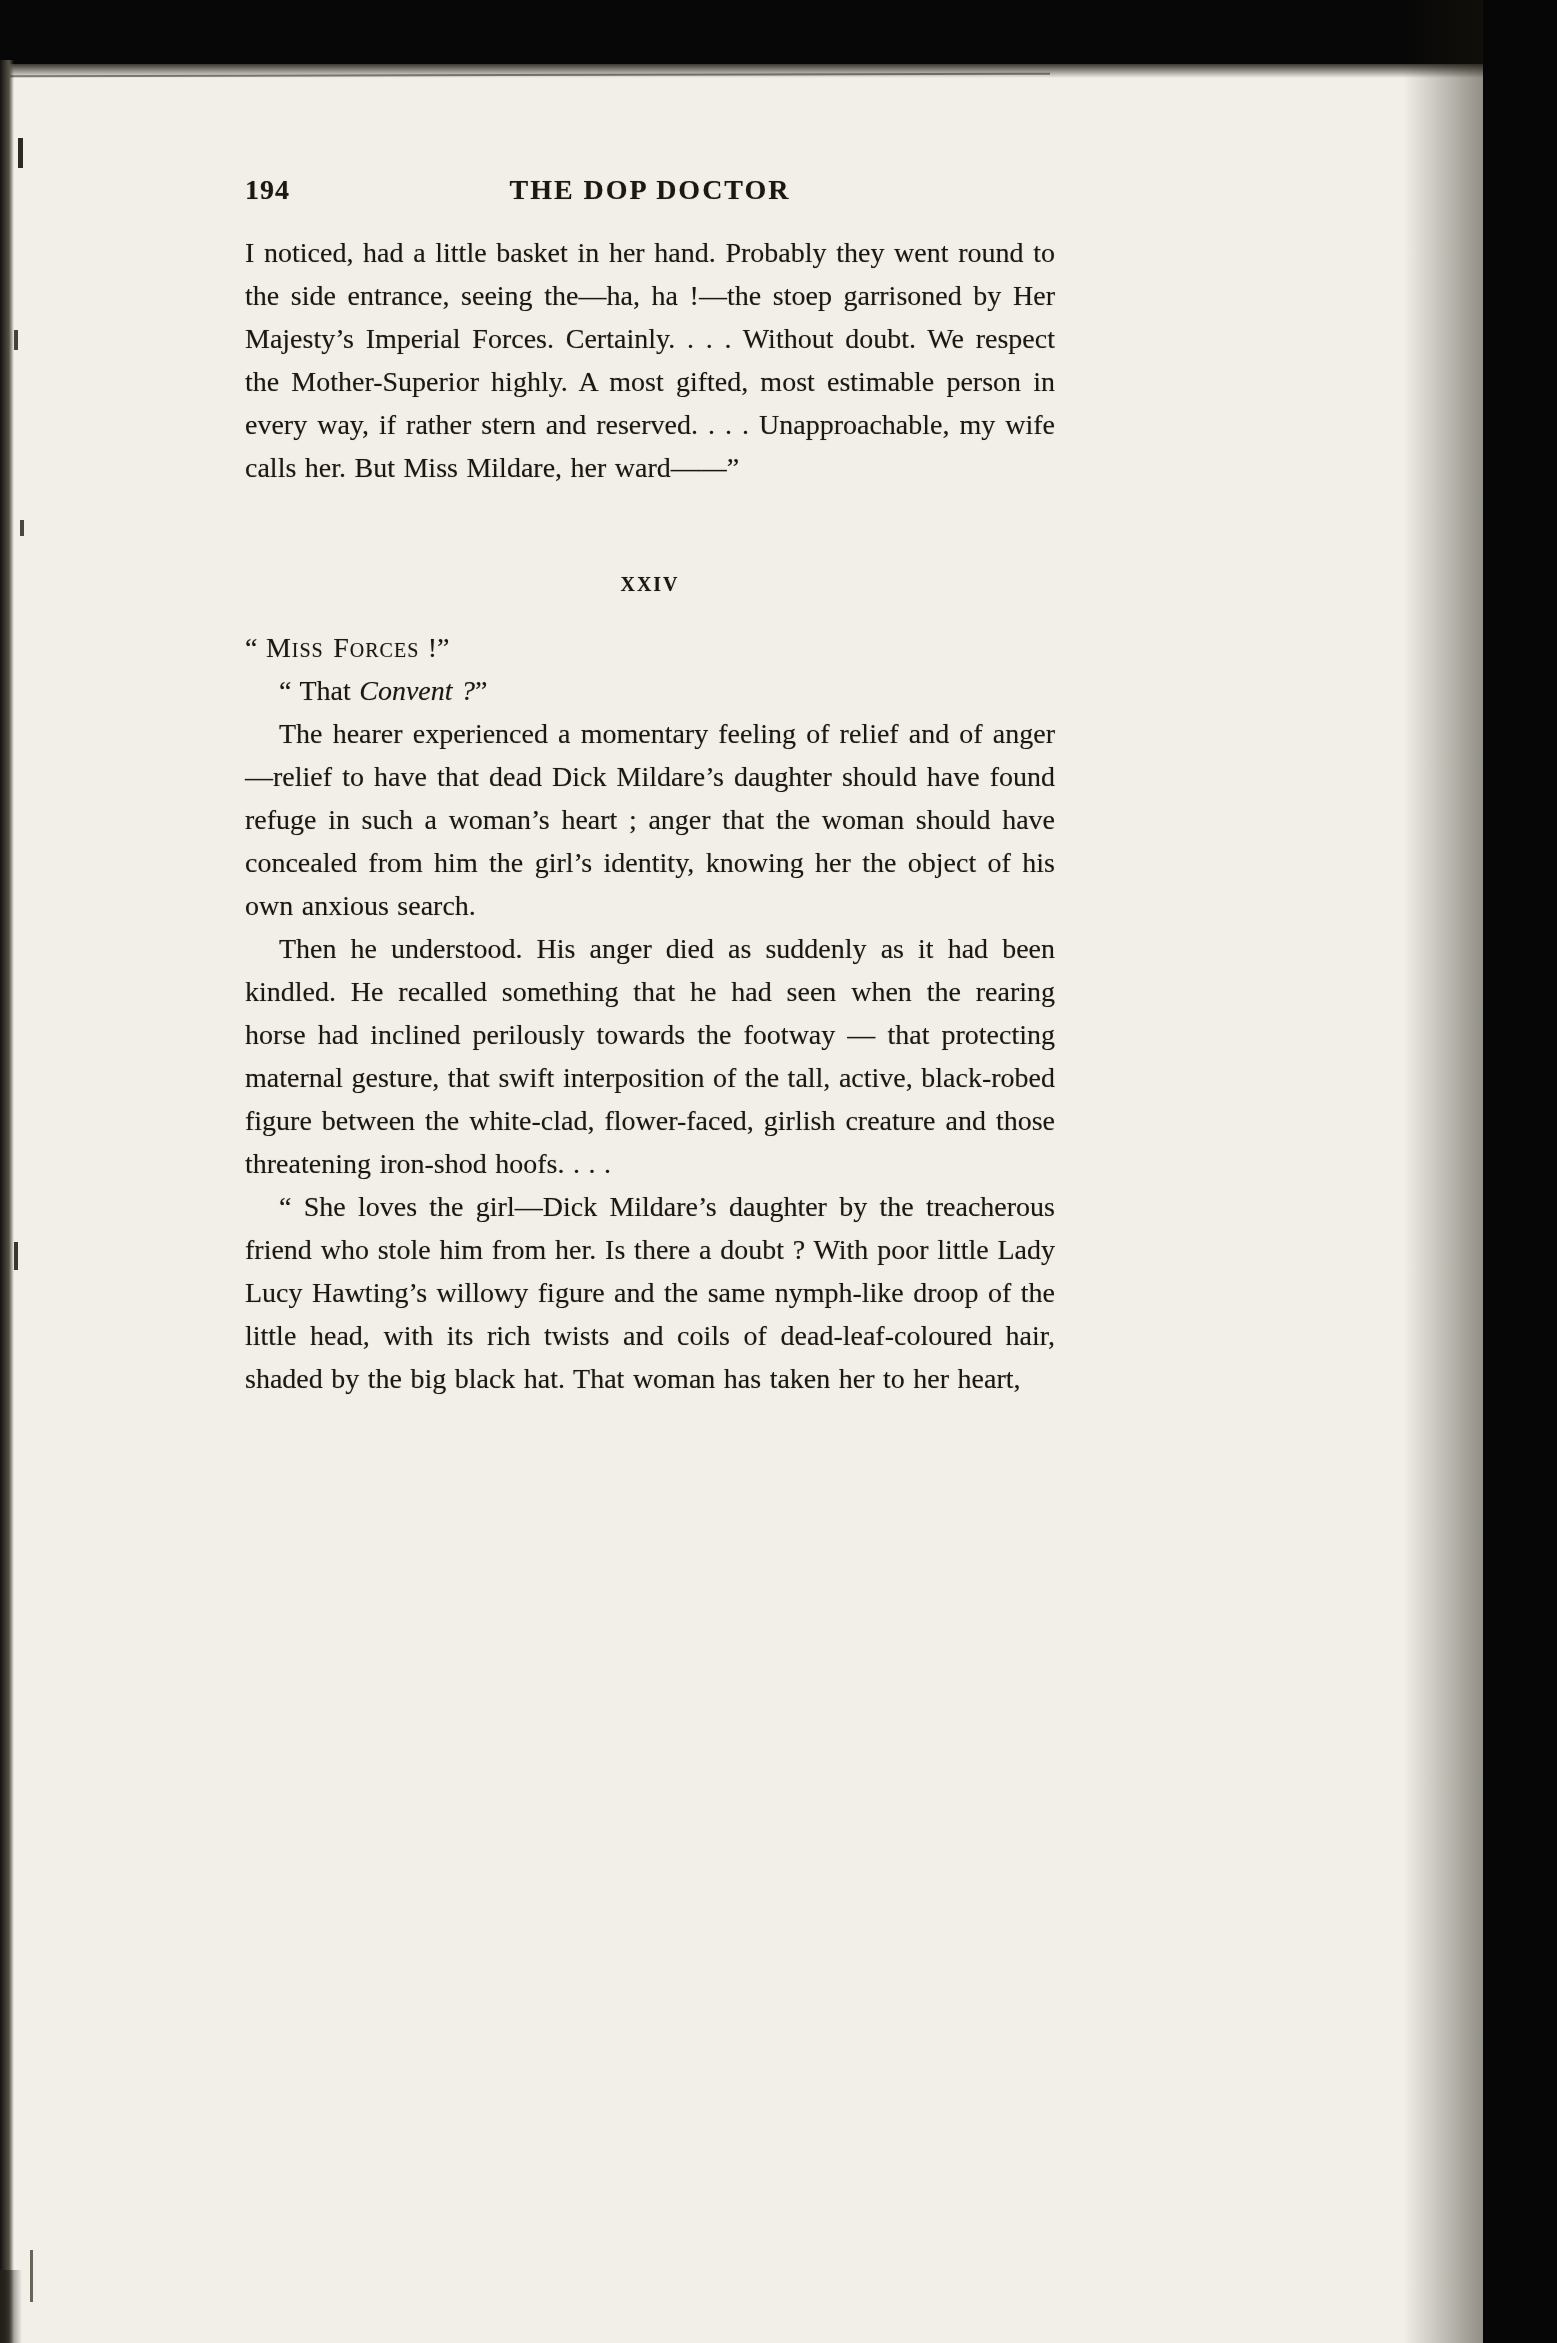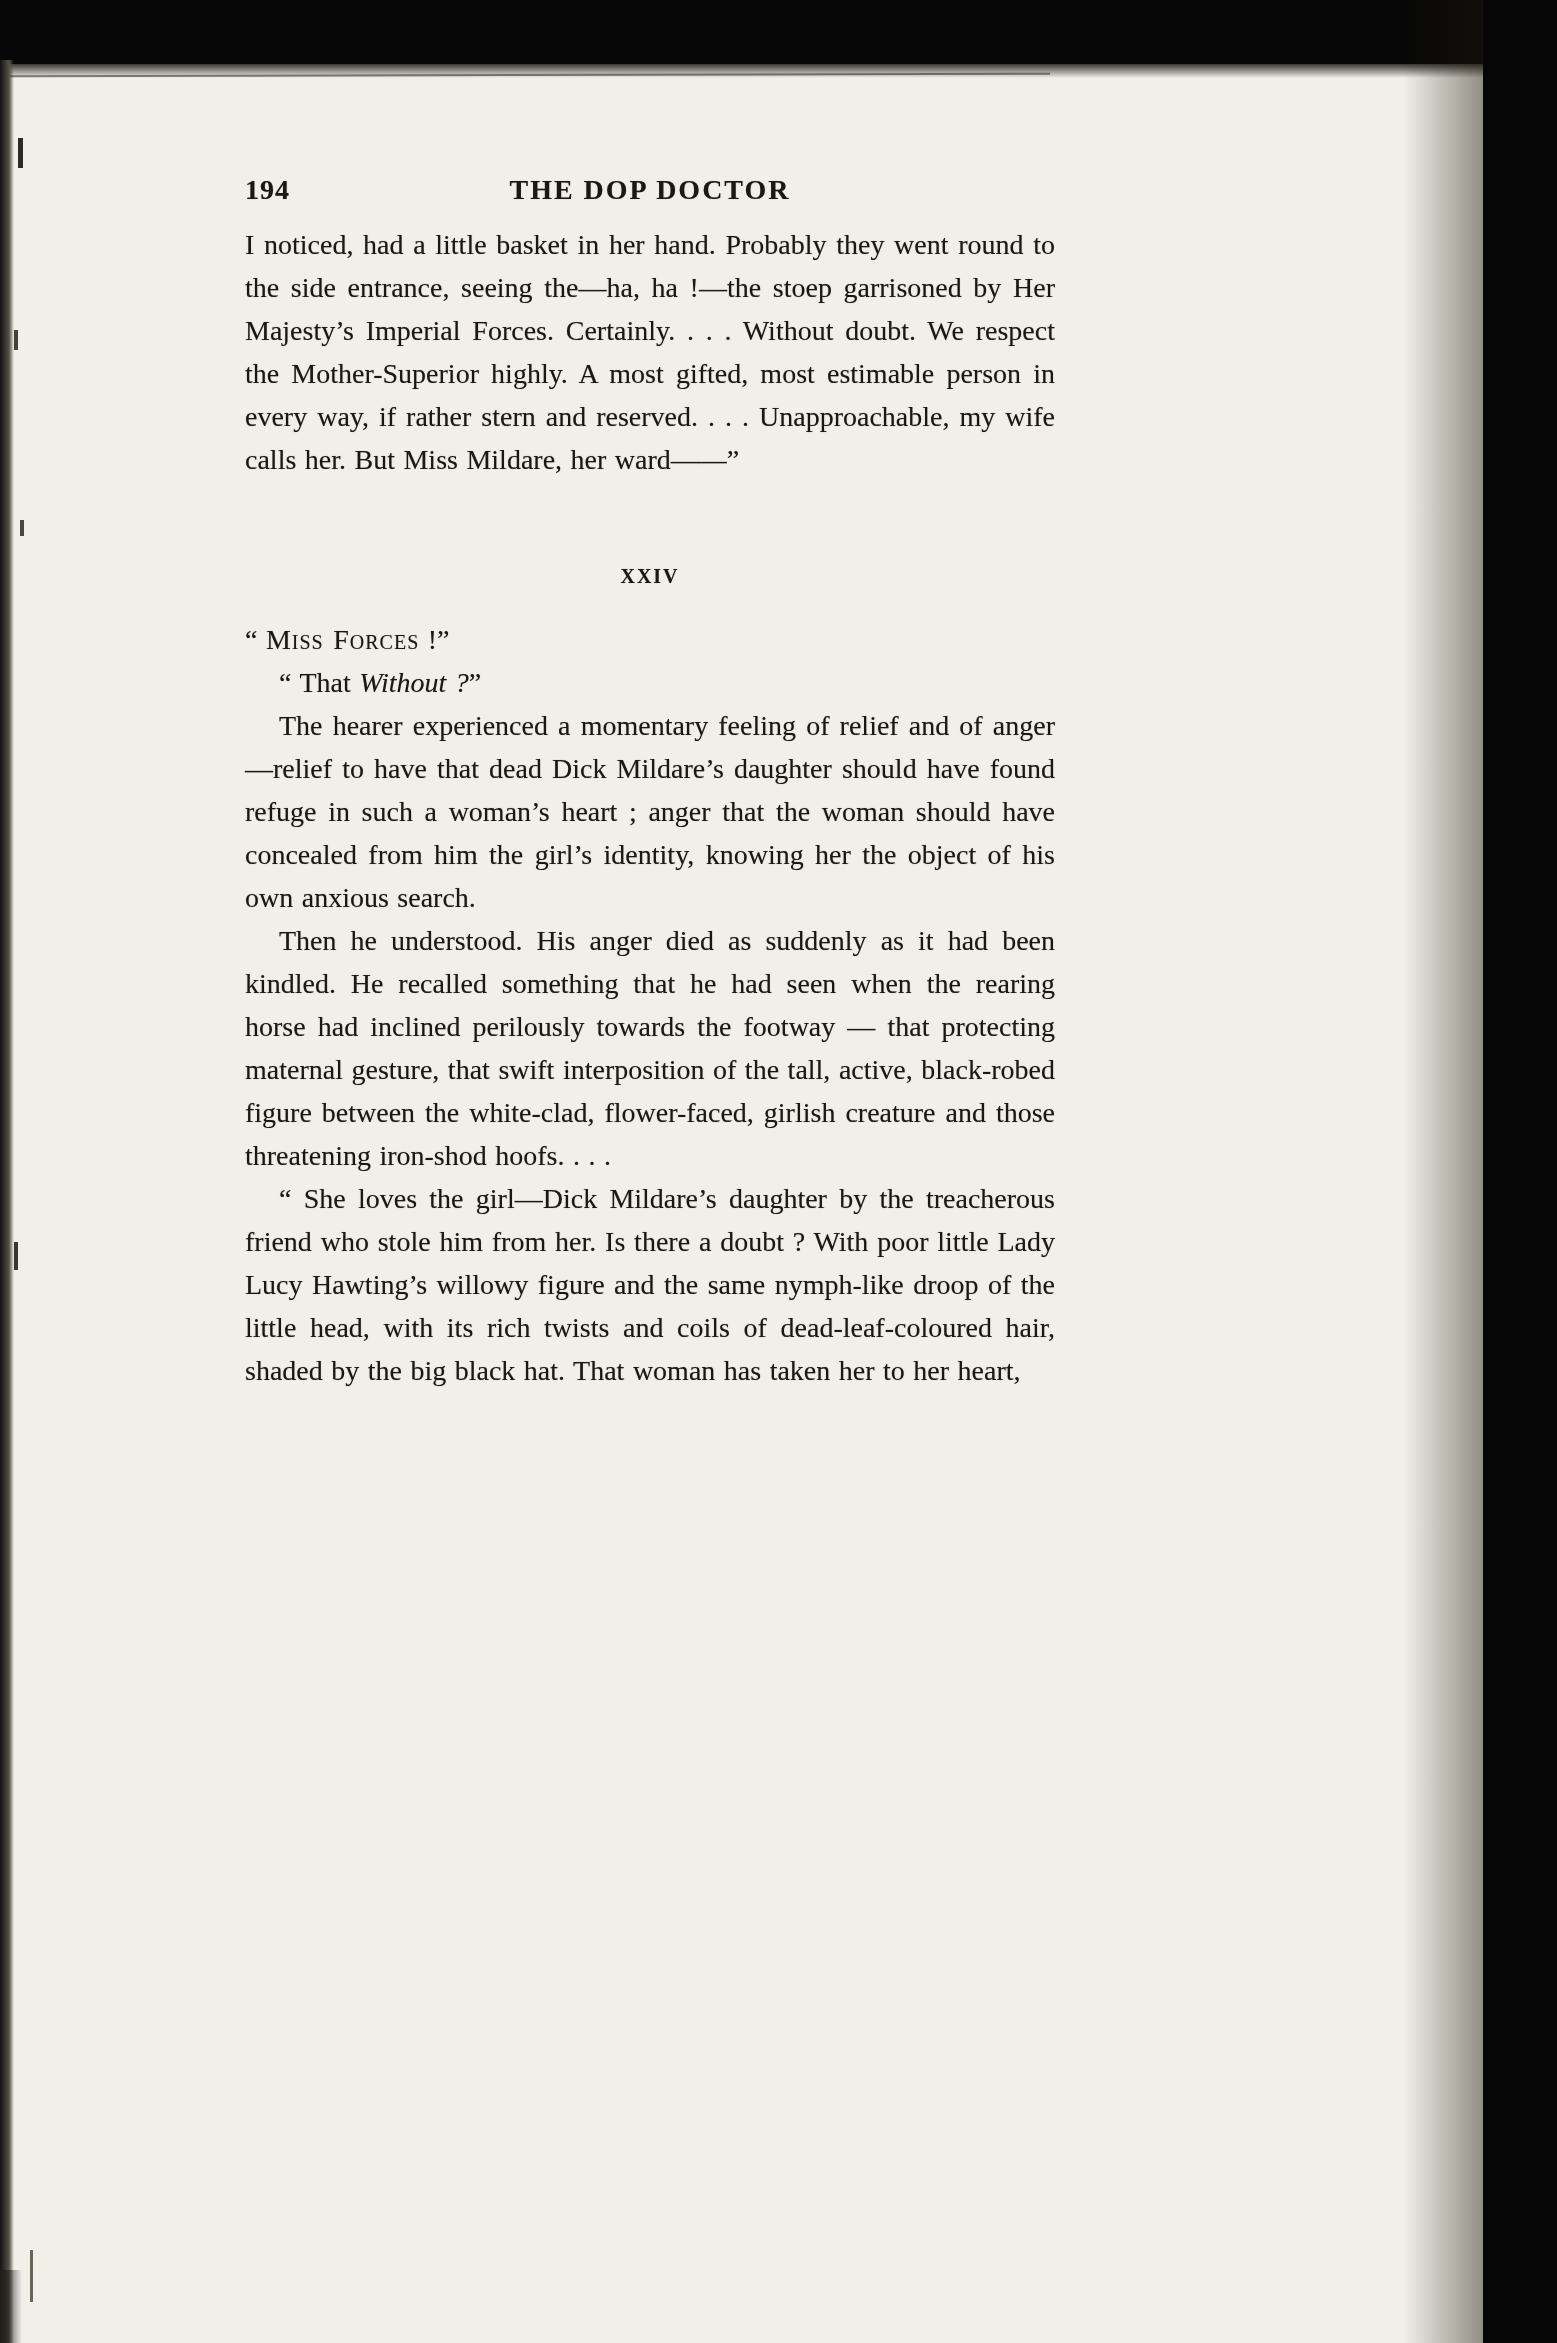"194" .page-header { margin-bottom: 12px -> 20px }
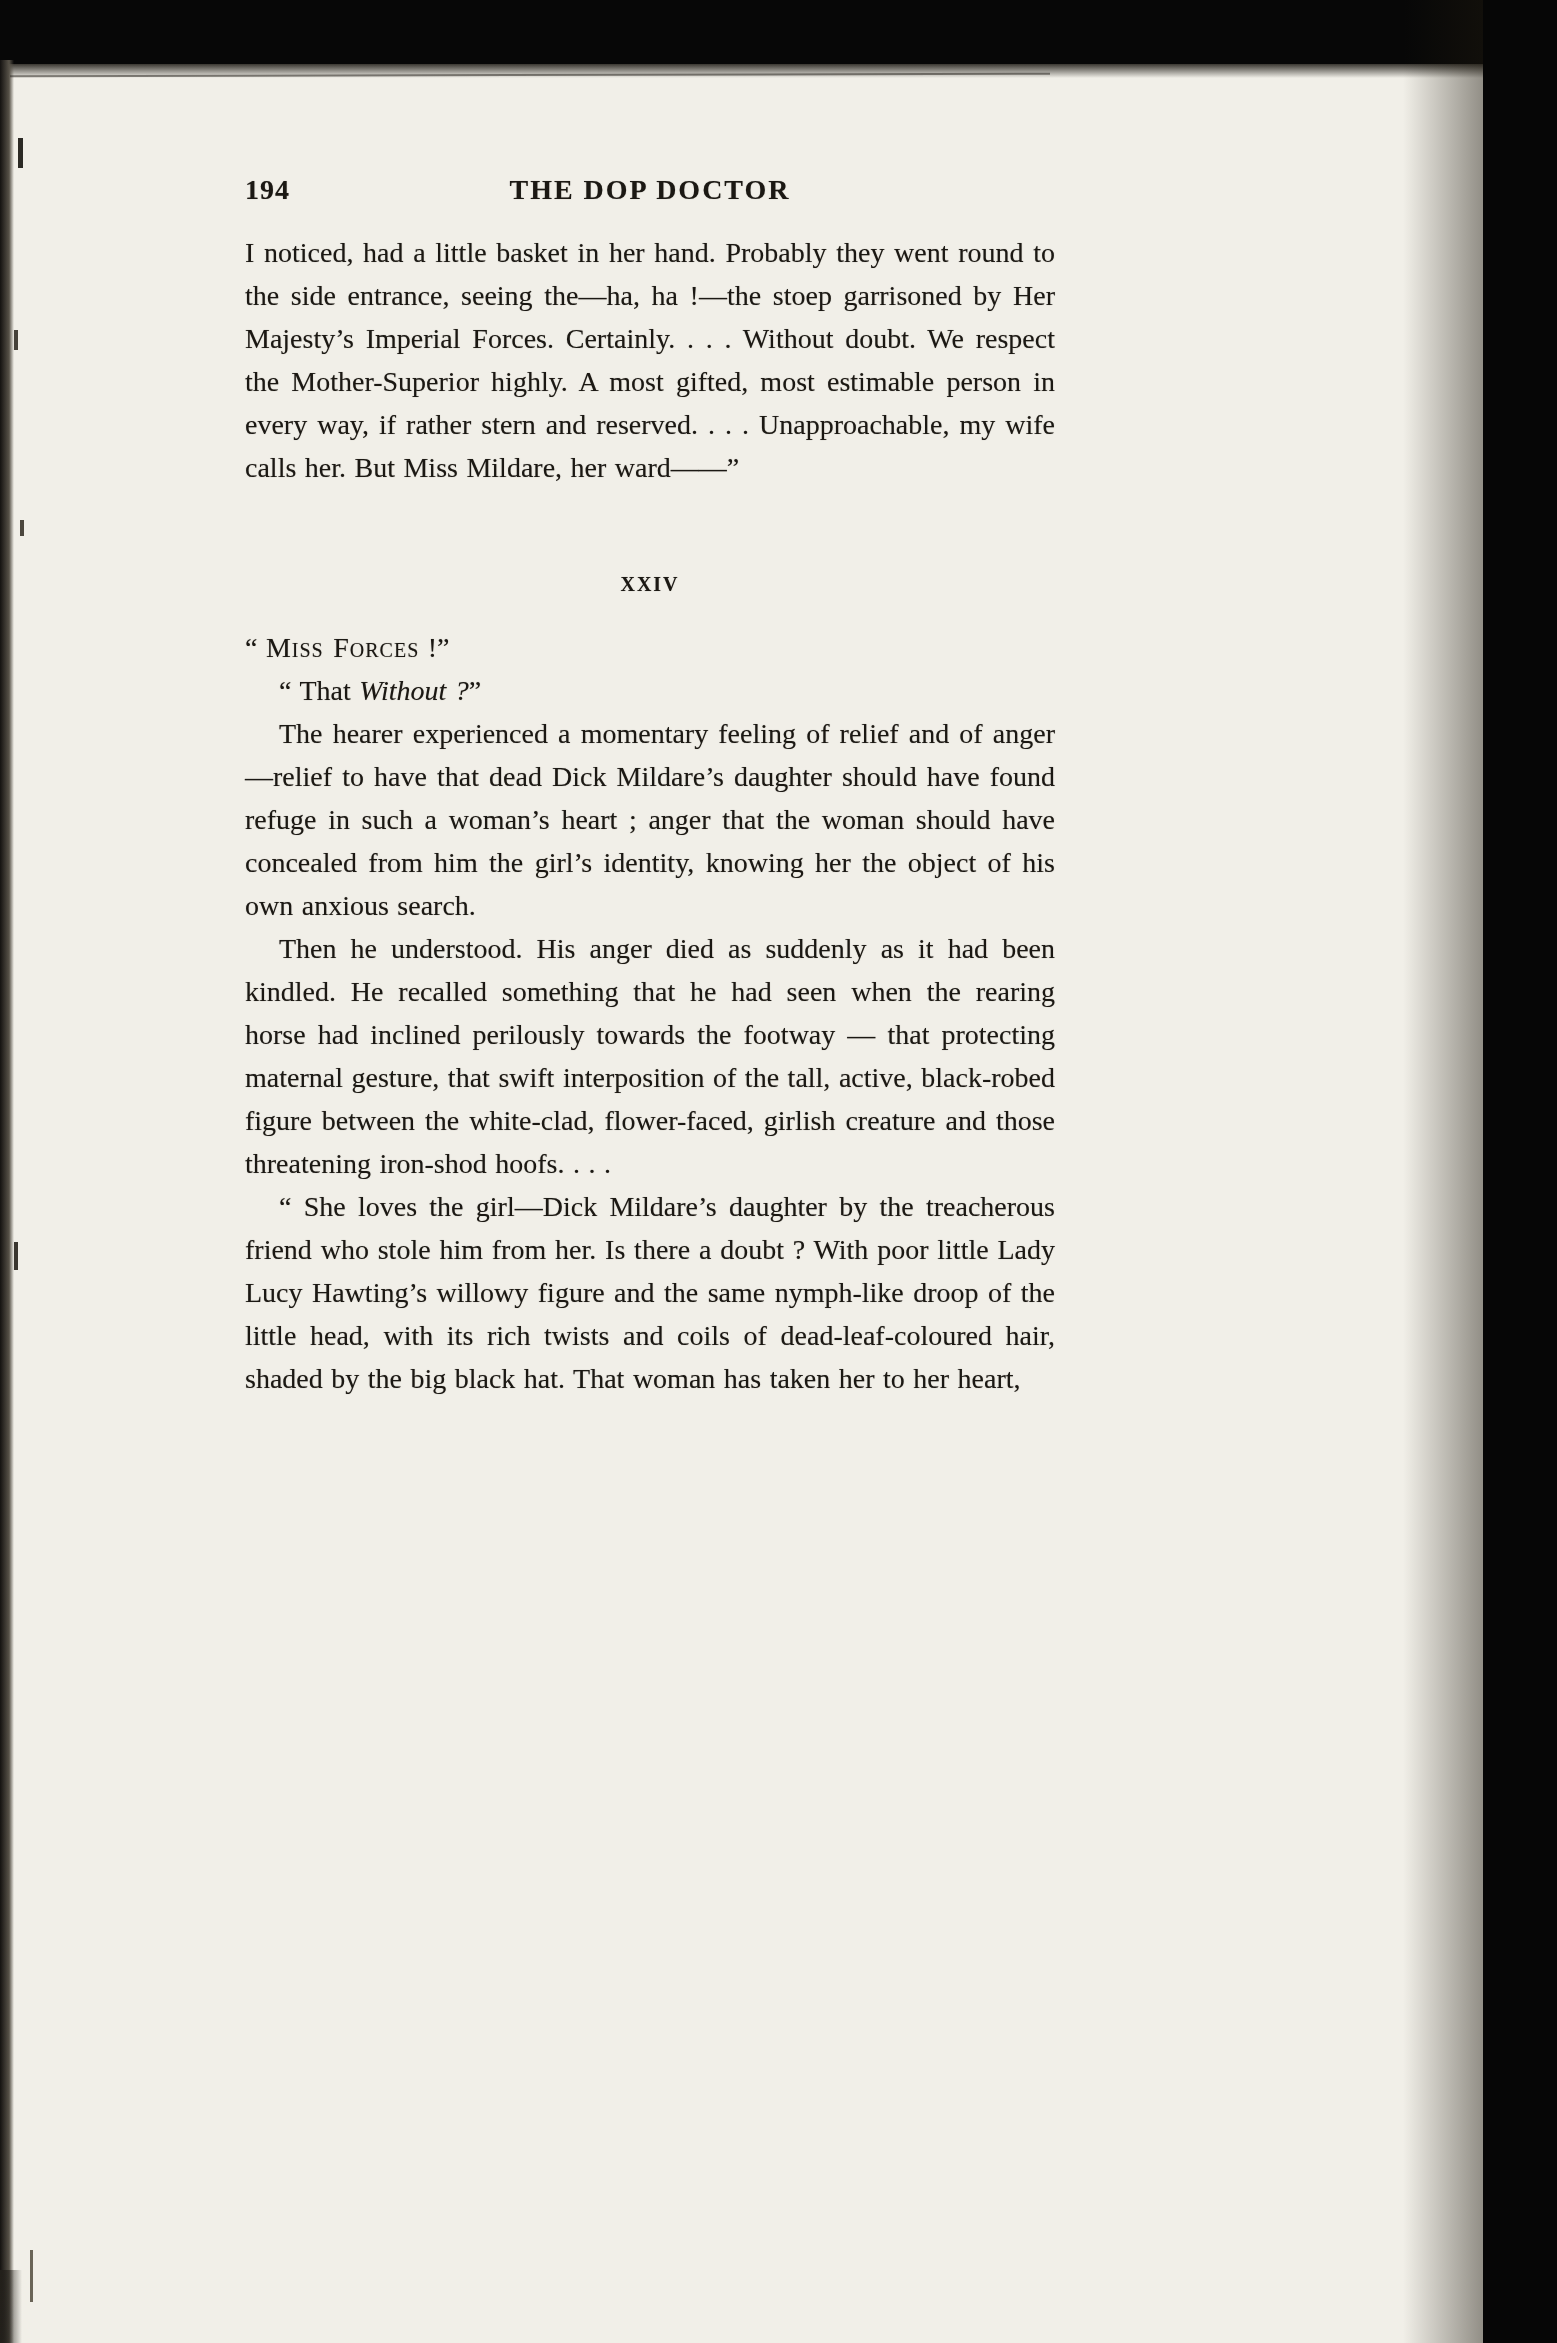"Without ?" em.ital { text: Without -> Convent }
